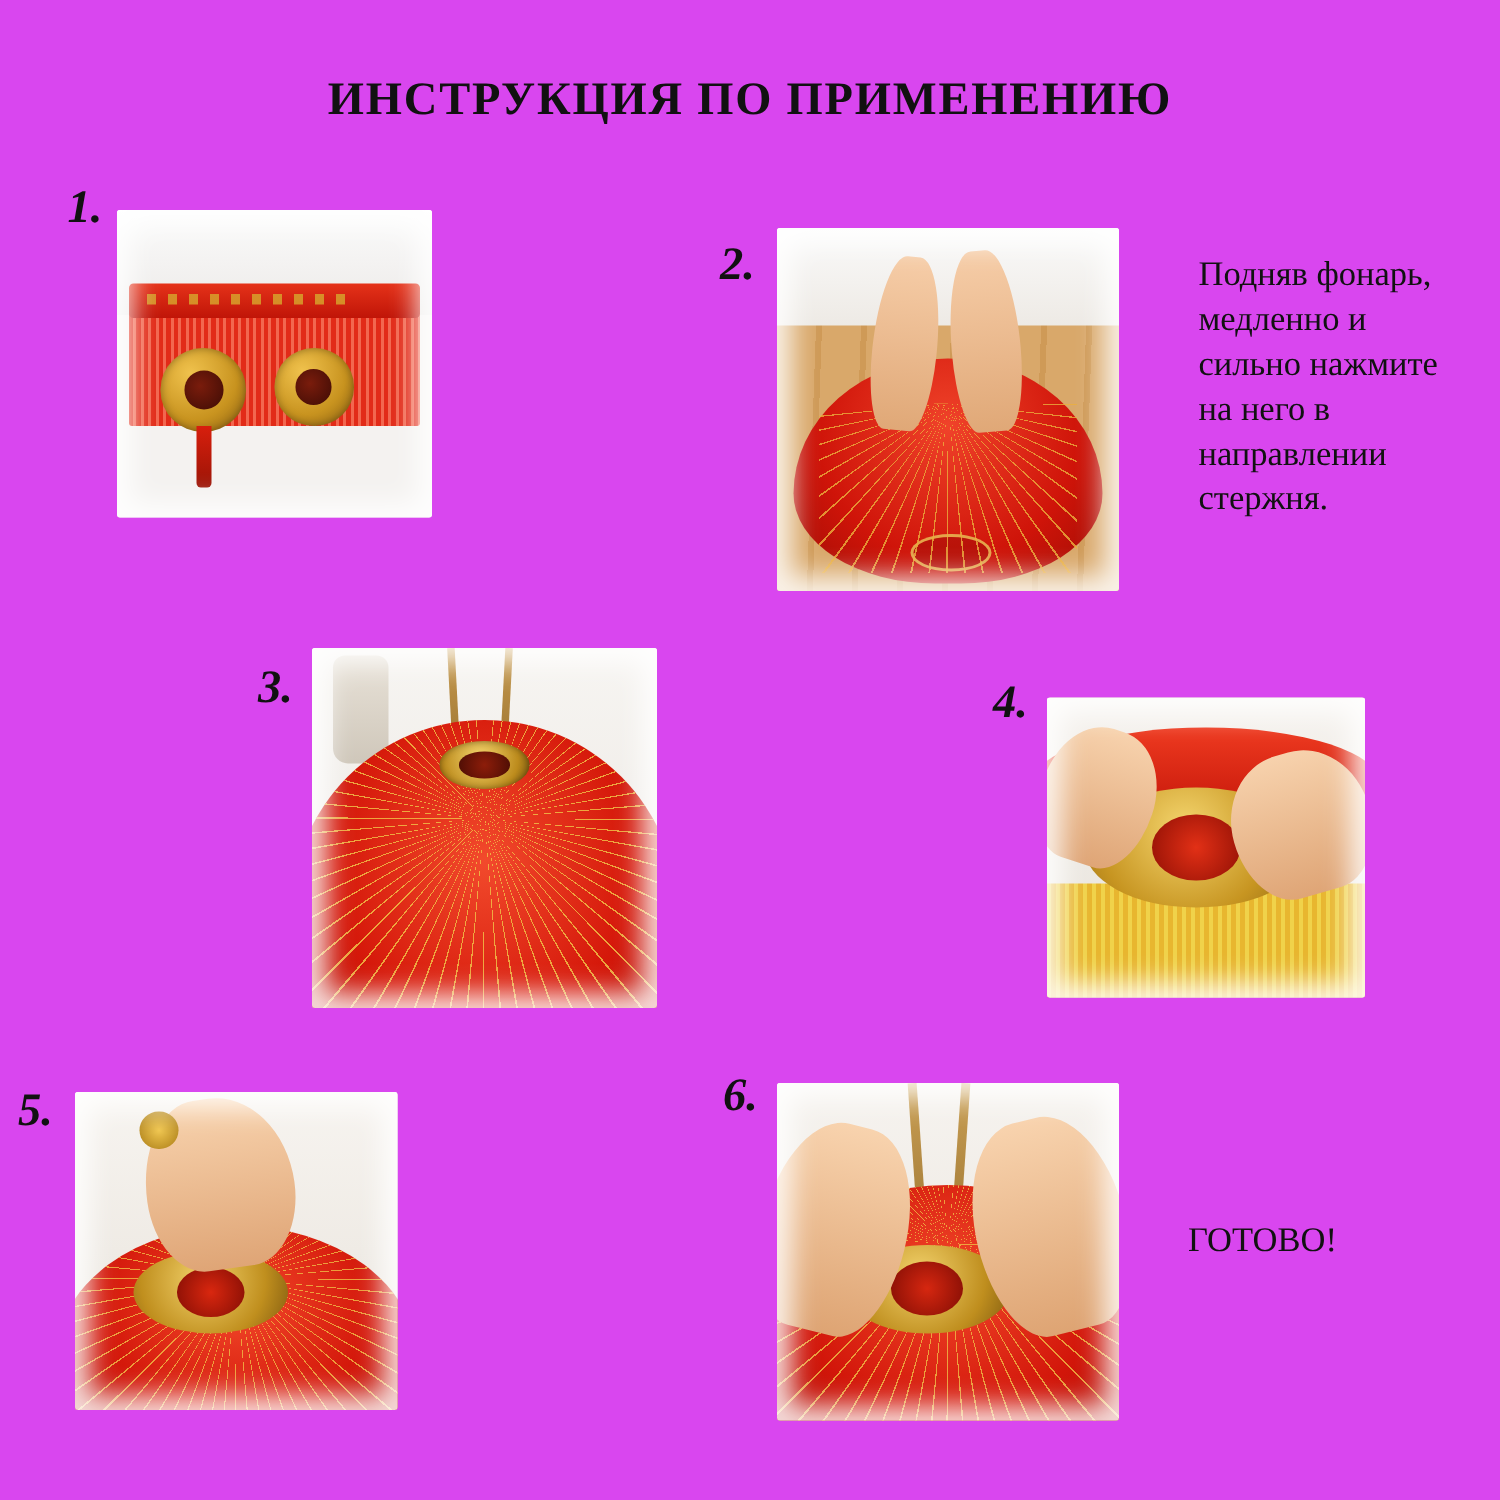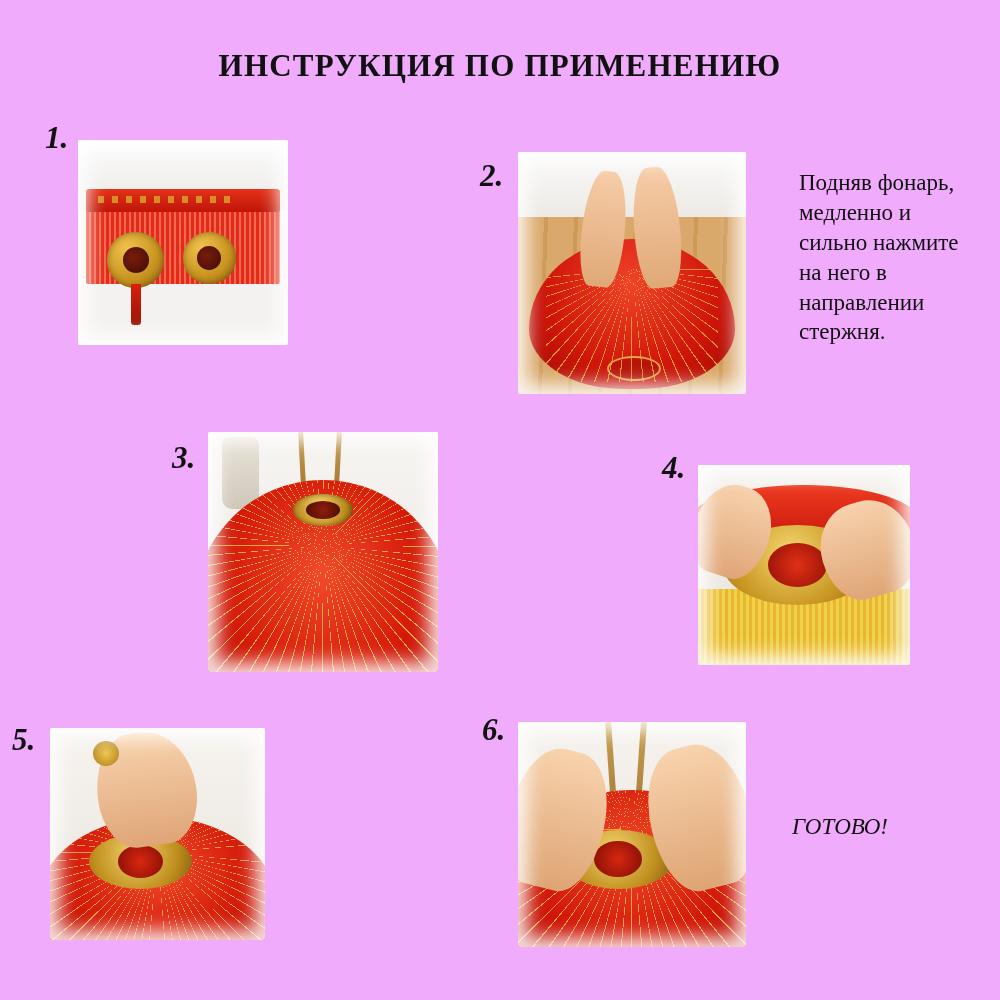"ИНСТРУКЦИЯ ПО ПРИМЕНЕНИЮ" .page { background: #f0abfc -> #d946ef }
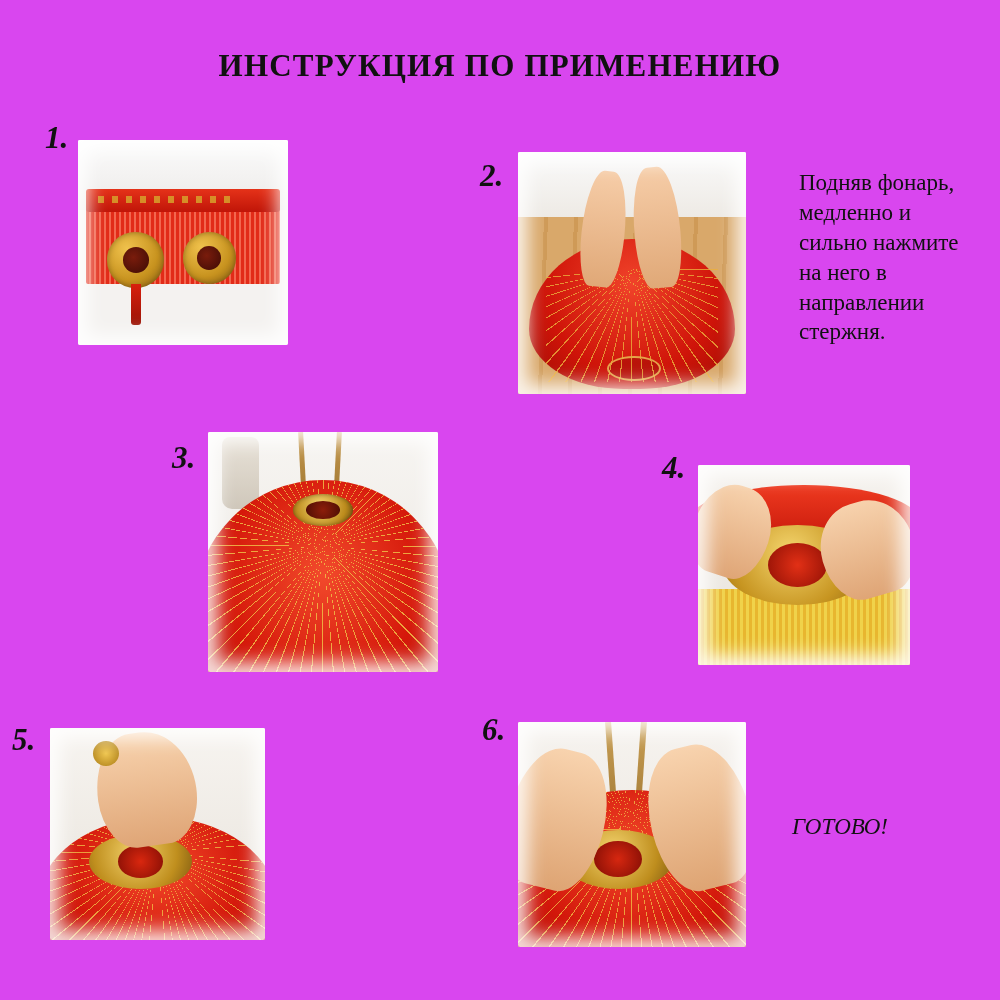"ГОТОВО!" div.caption { font-style: italic -> none }
